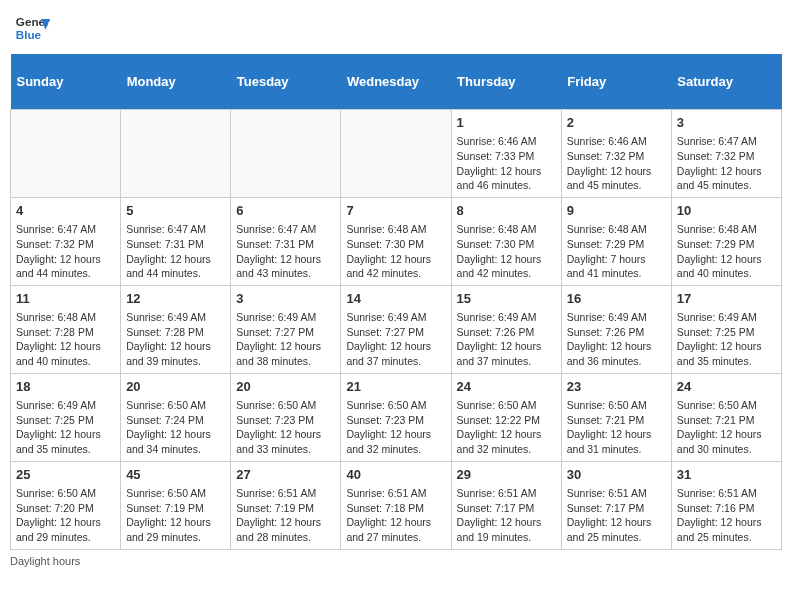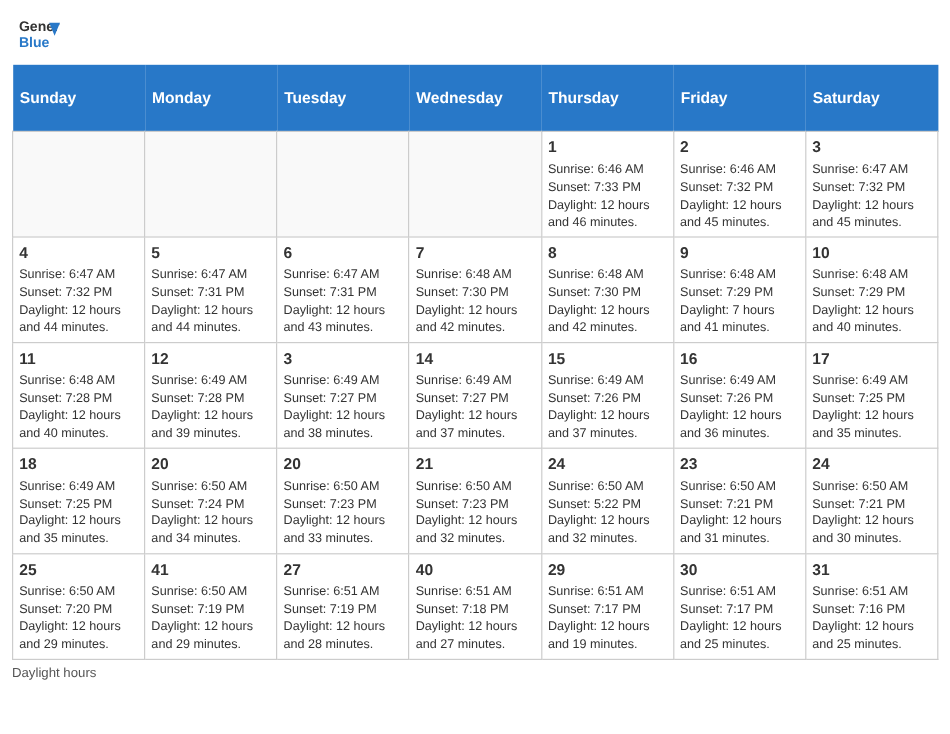"Sunset: 5:22 PM" div { text: 5:22 -> 12:22 }
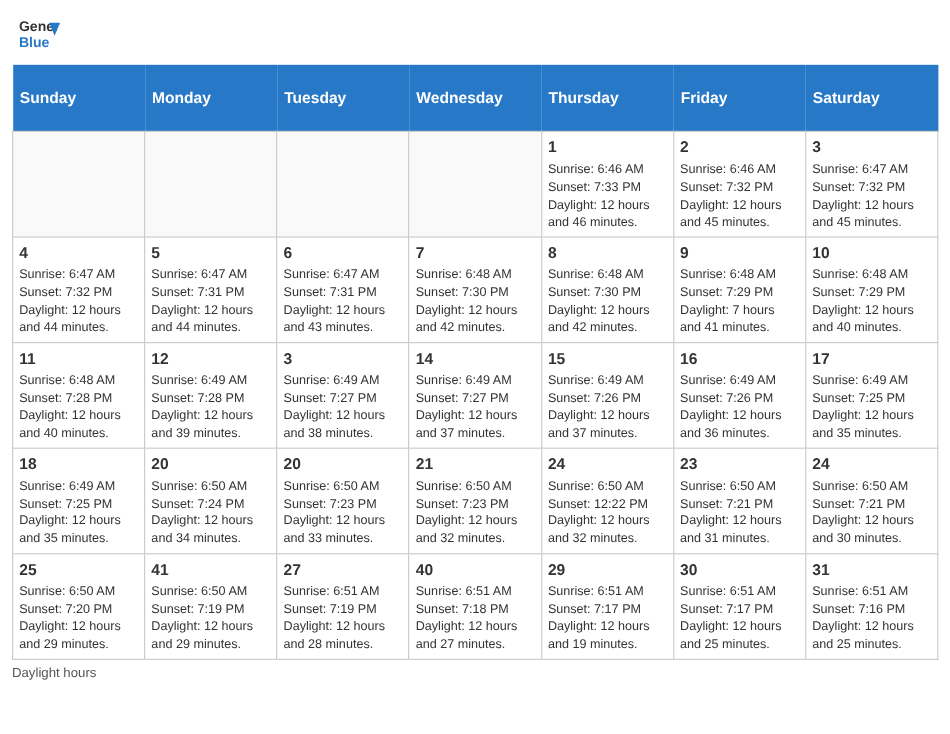"41" span.day-num { text: 41 -> 45 }
